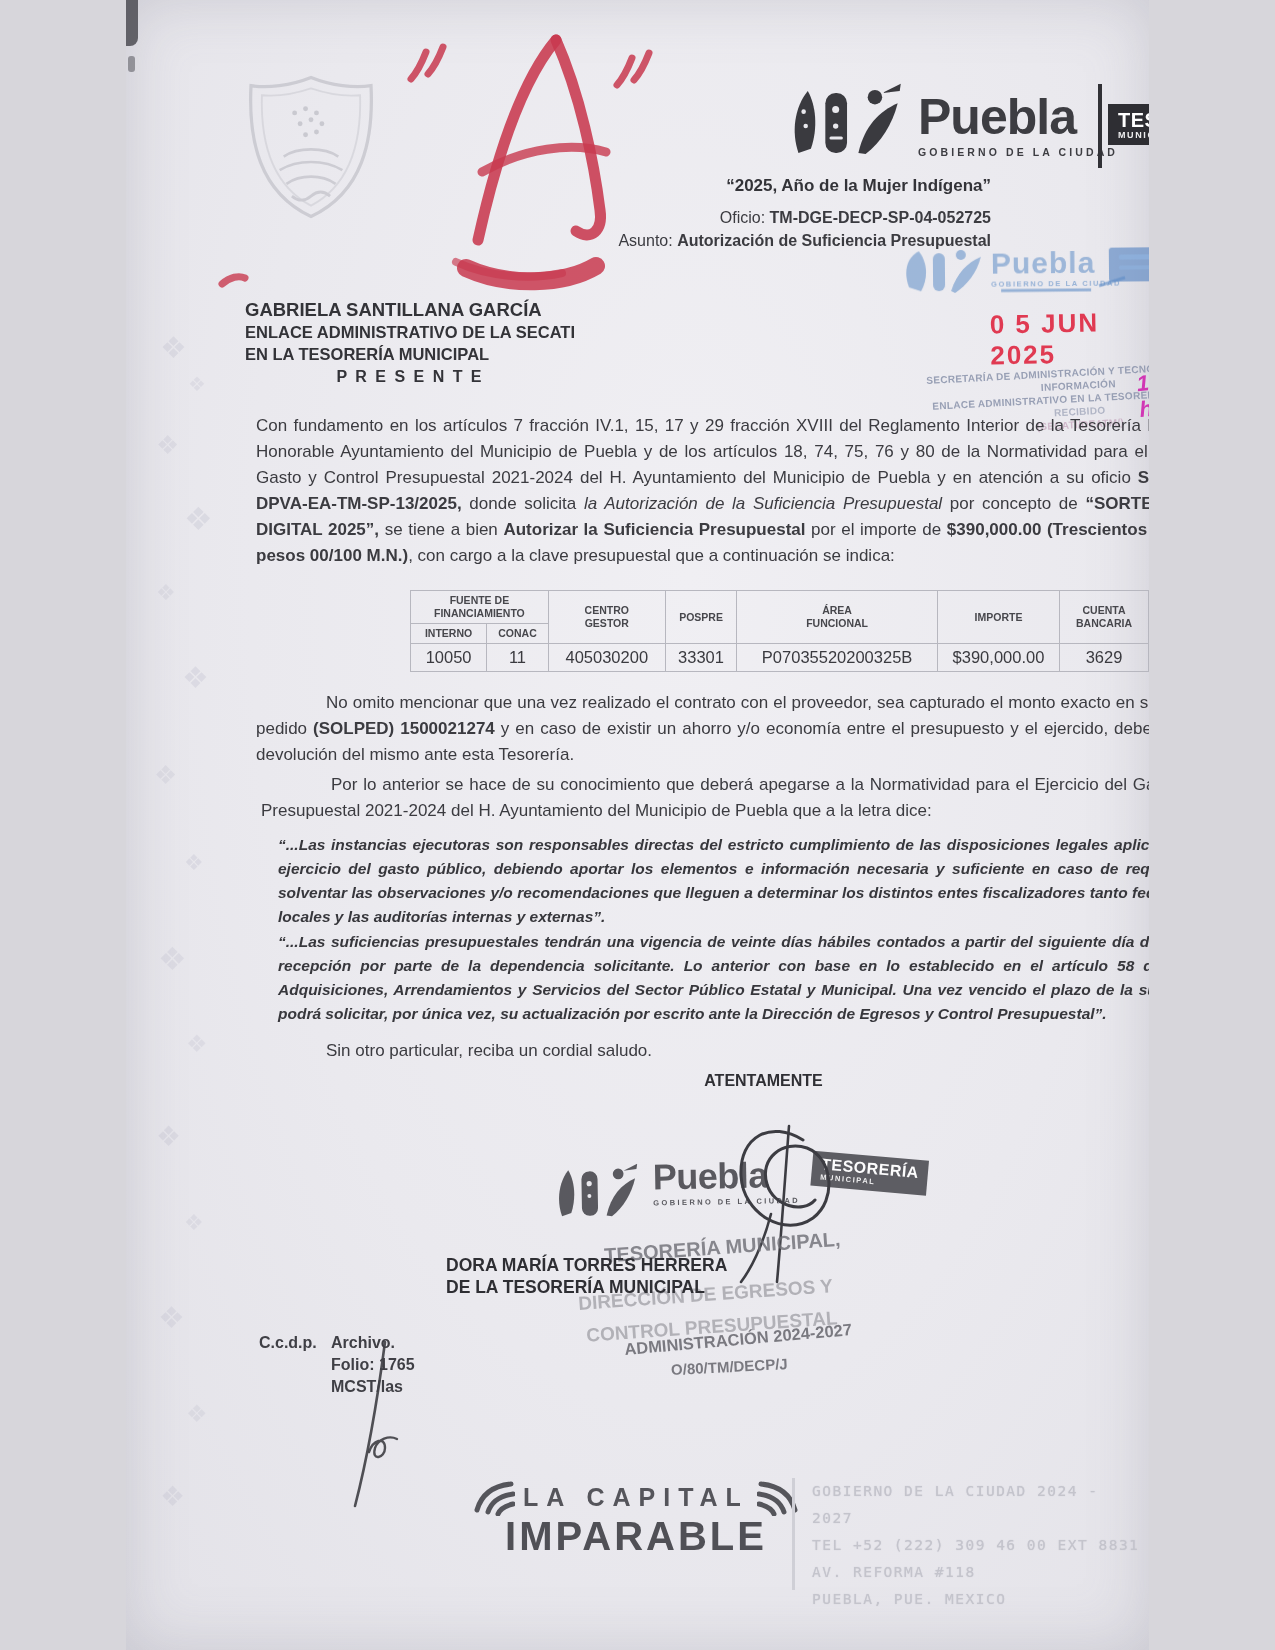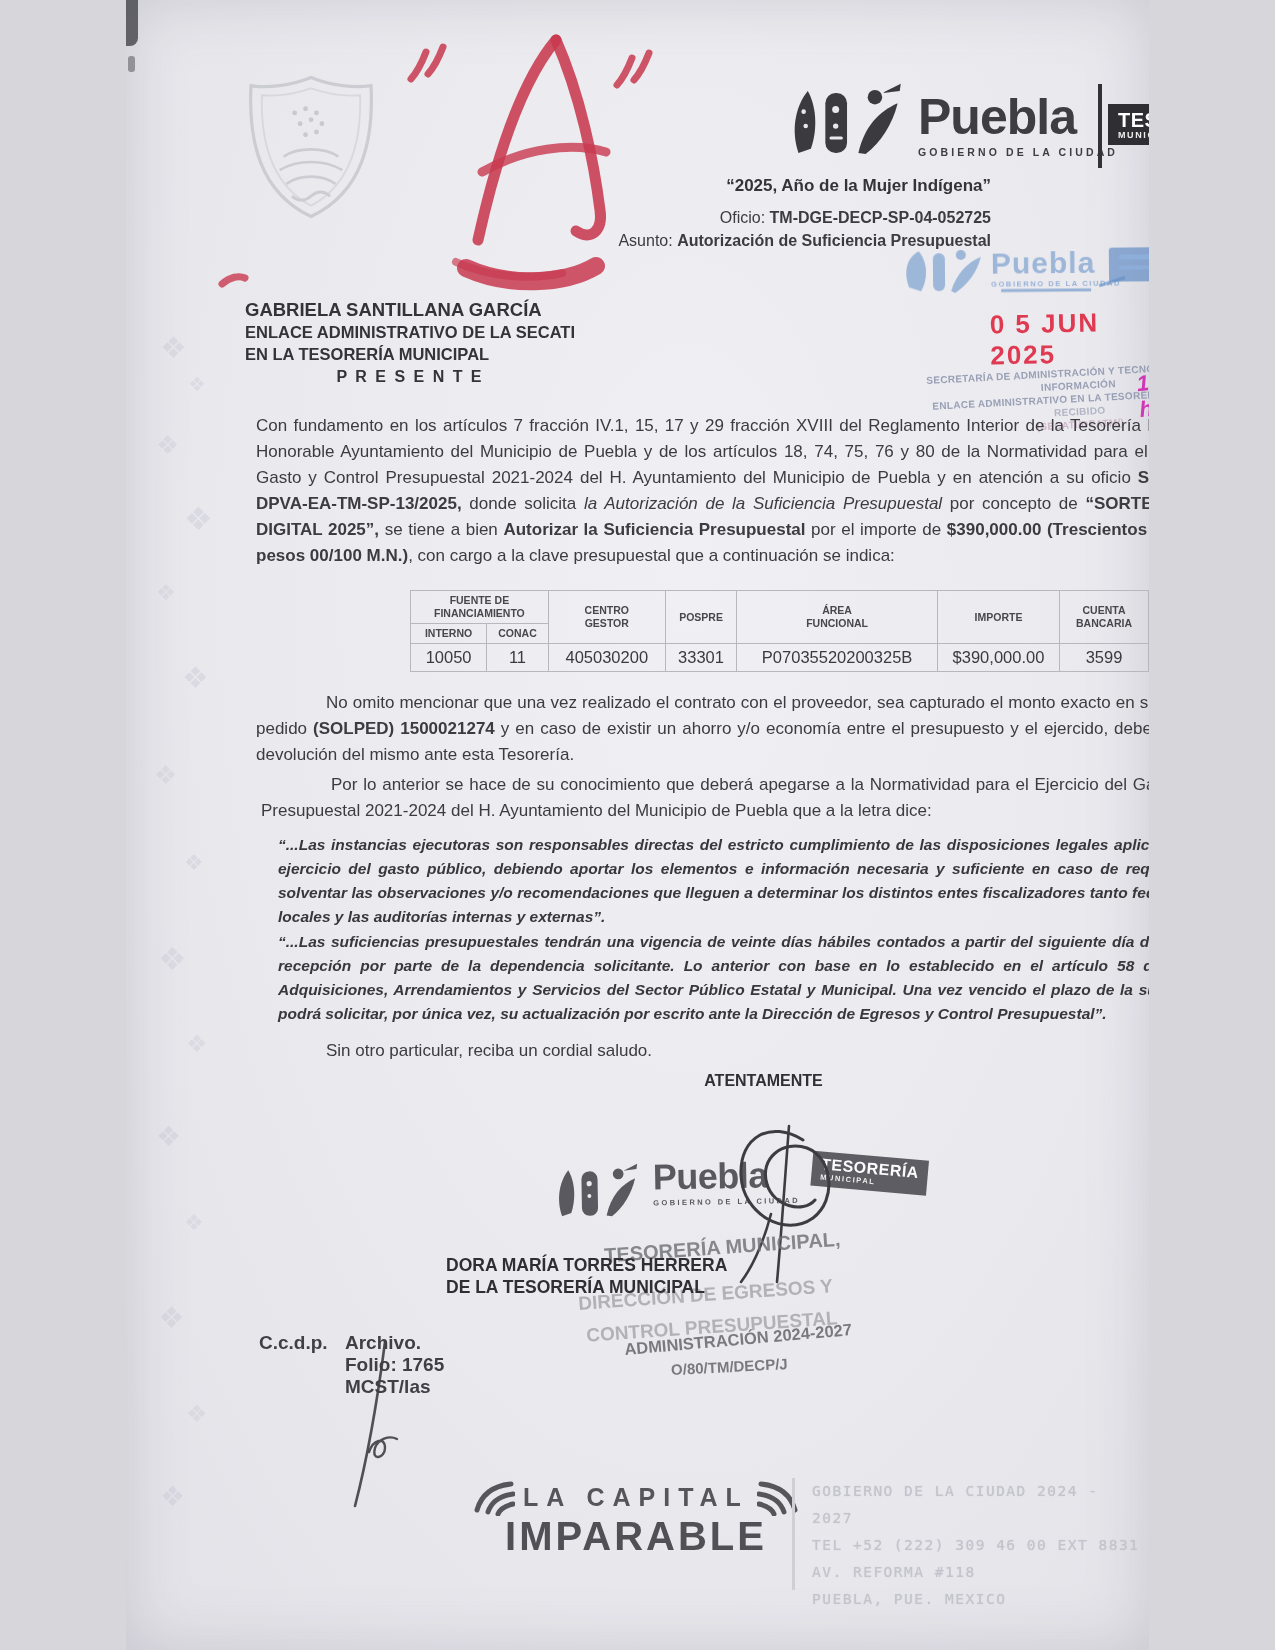"3599" td { text: 3599 -> 3629 }
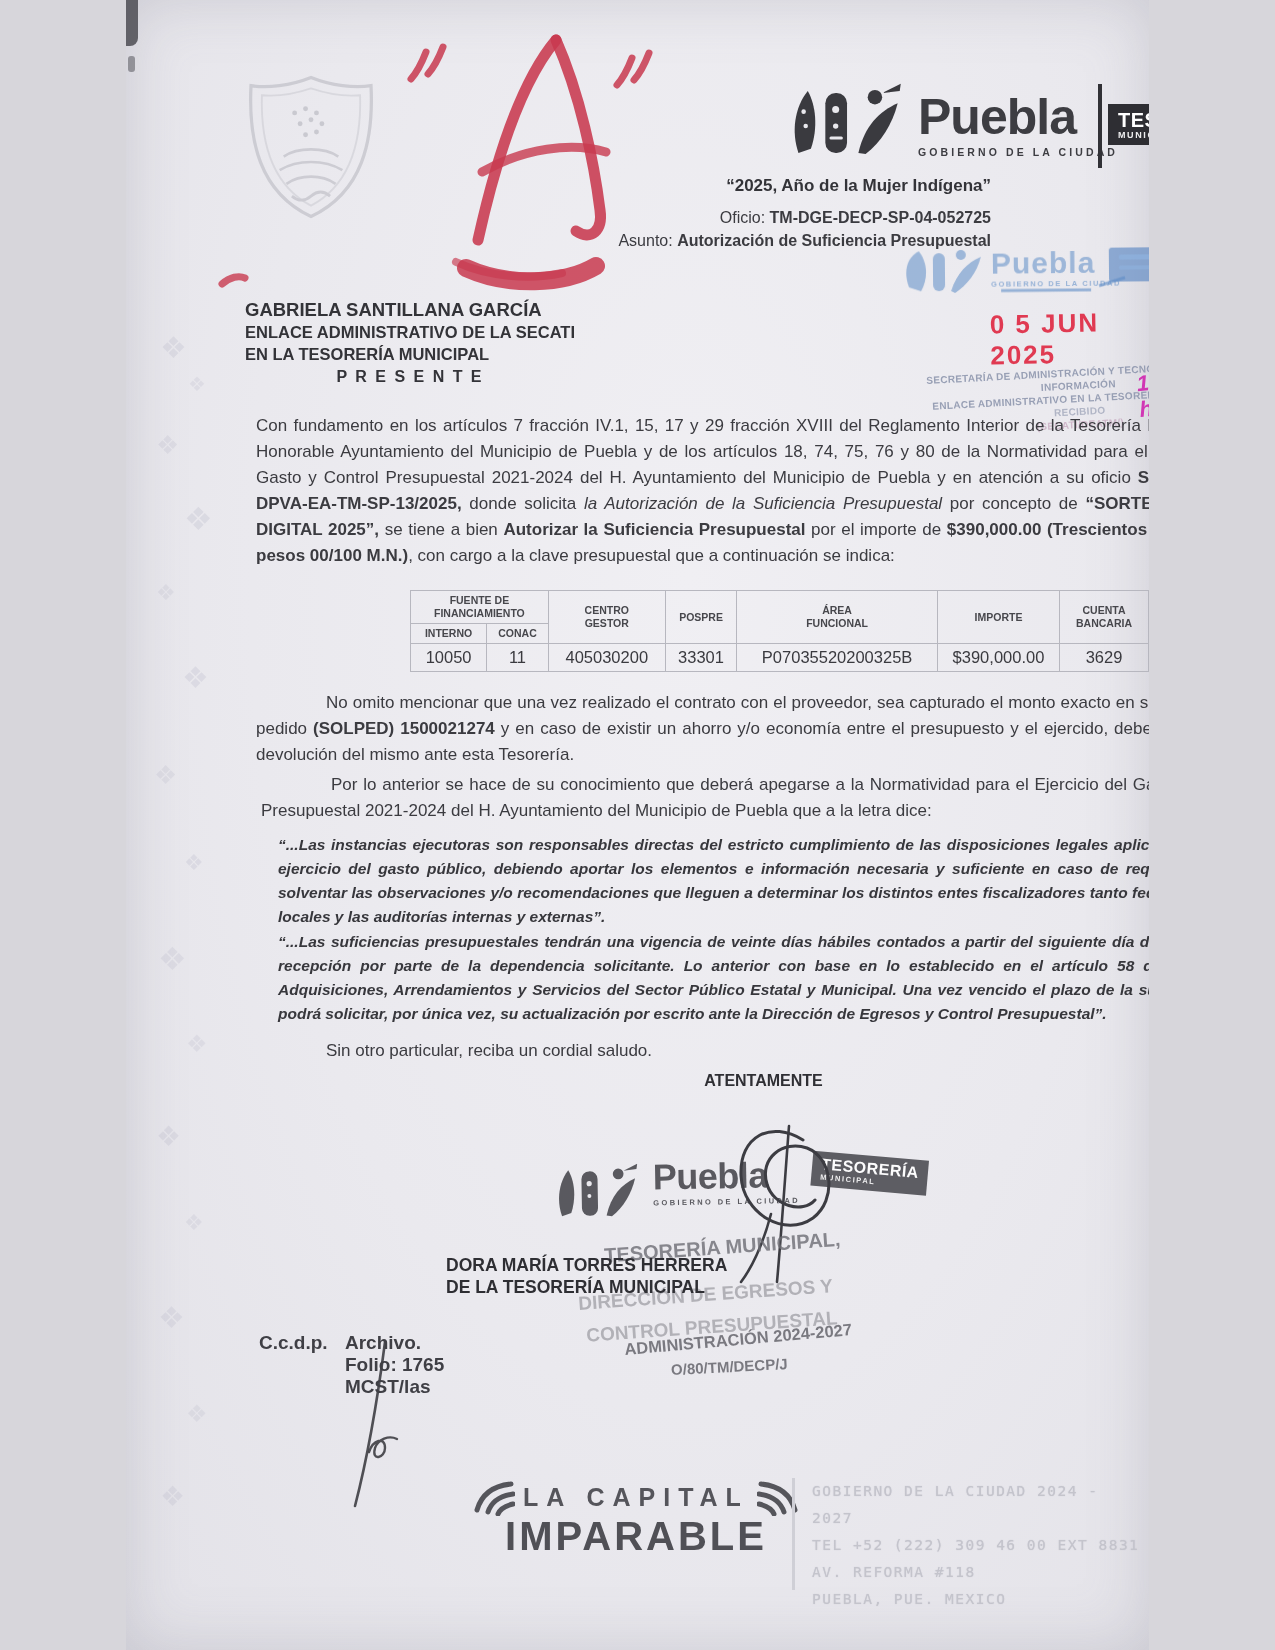"C.c.d.p." .ccdp { font-size: 19px -> 16px }
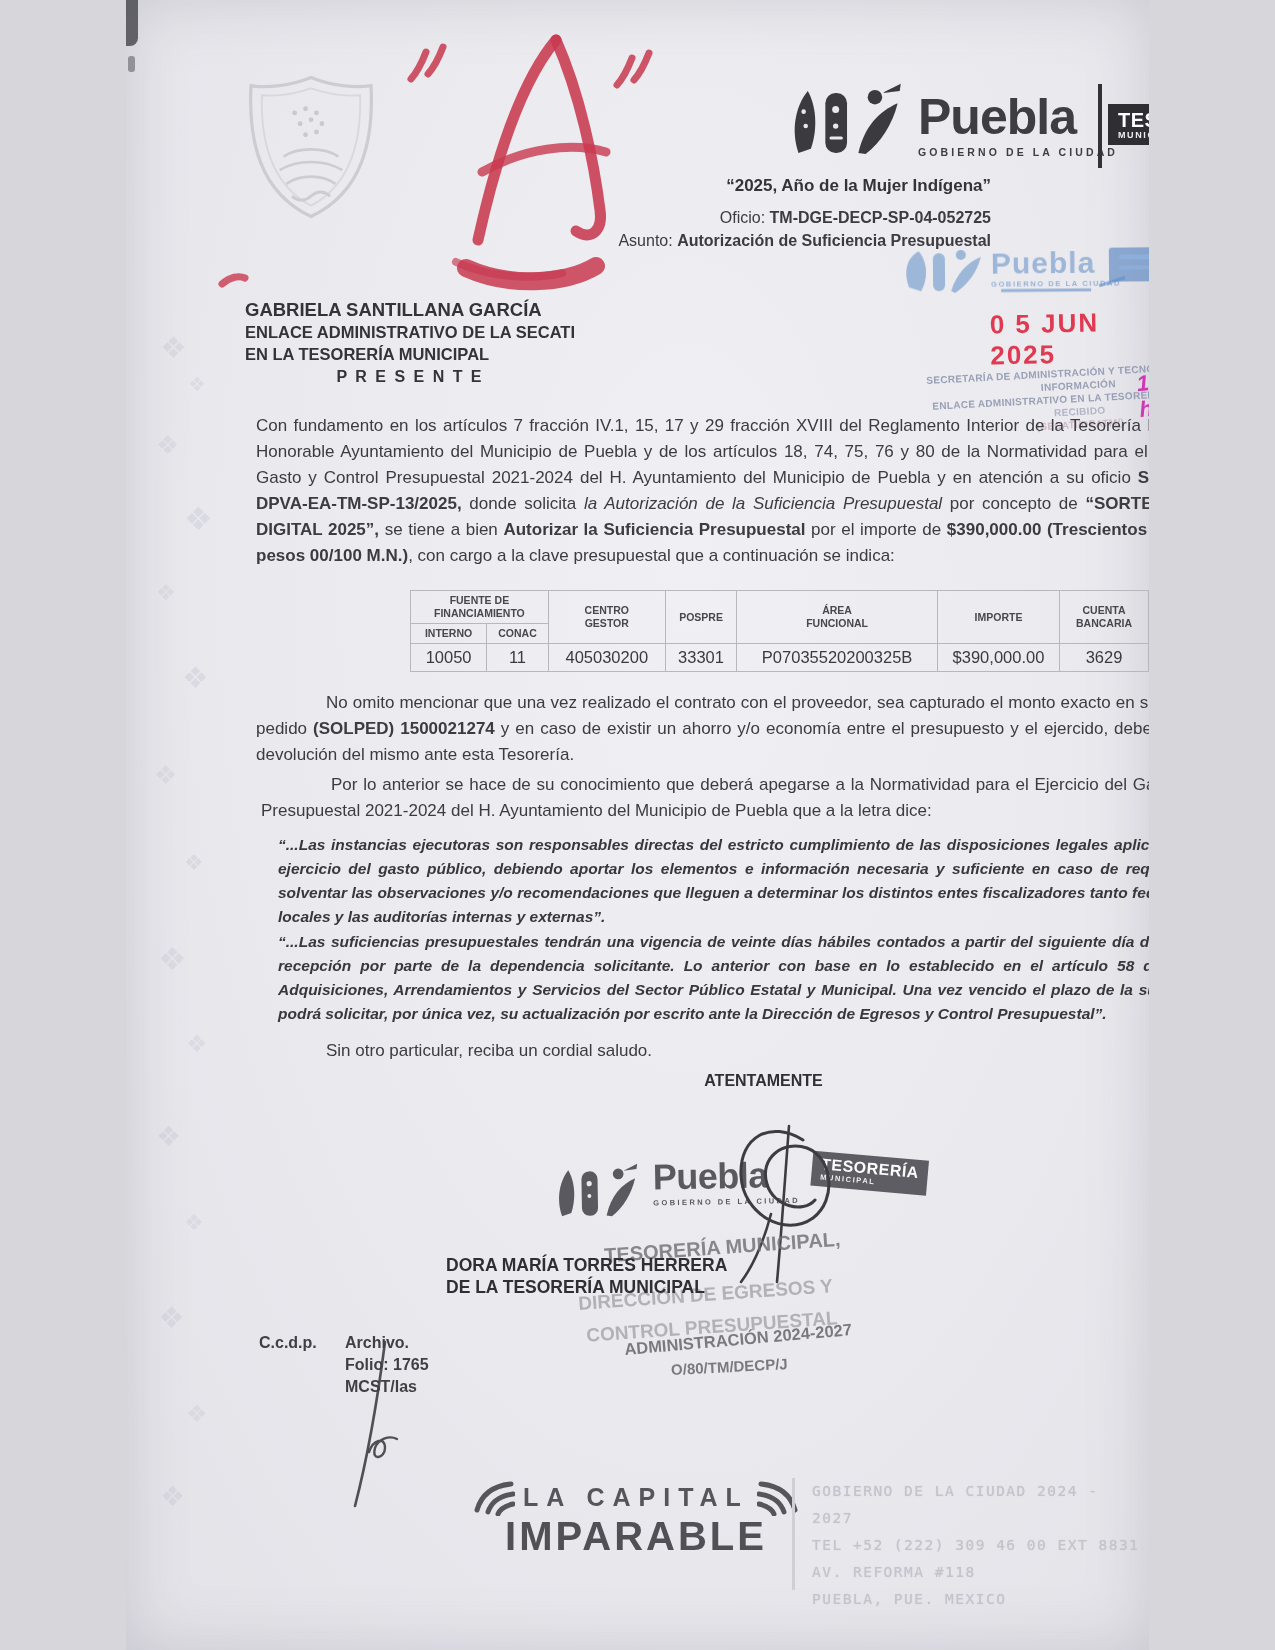"Archivo." div.abs { left: 219px -> 205px }
